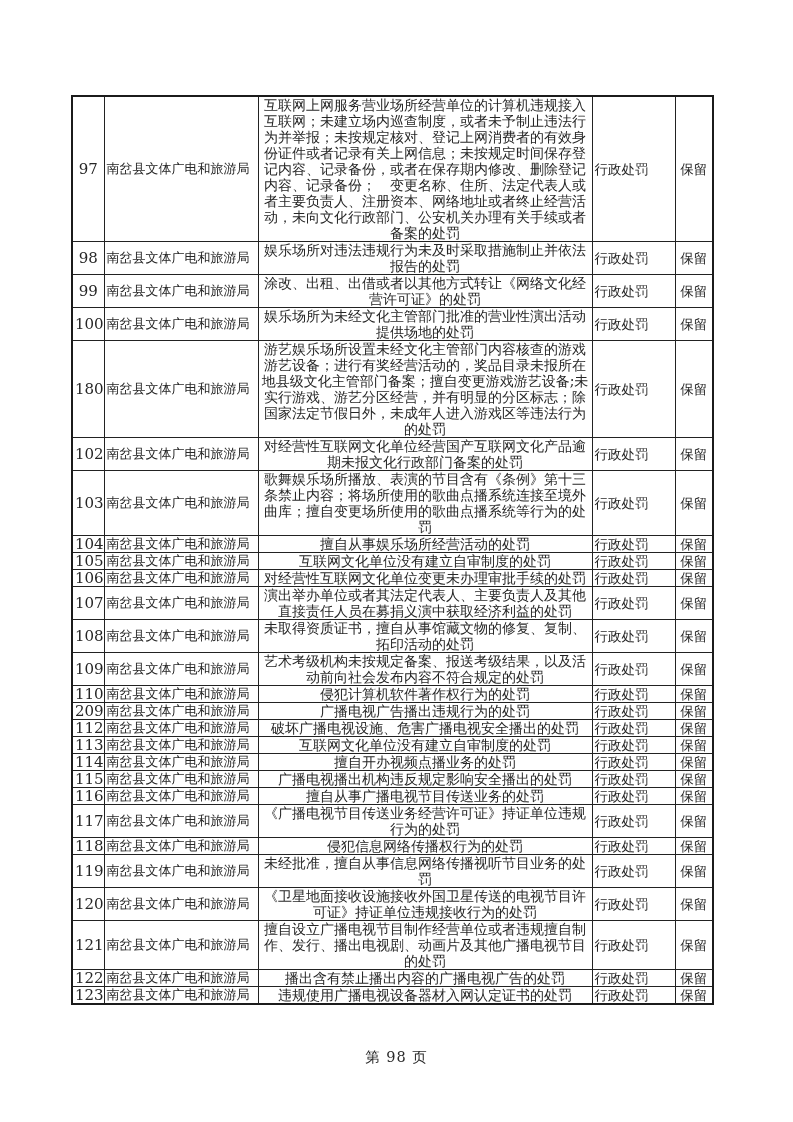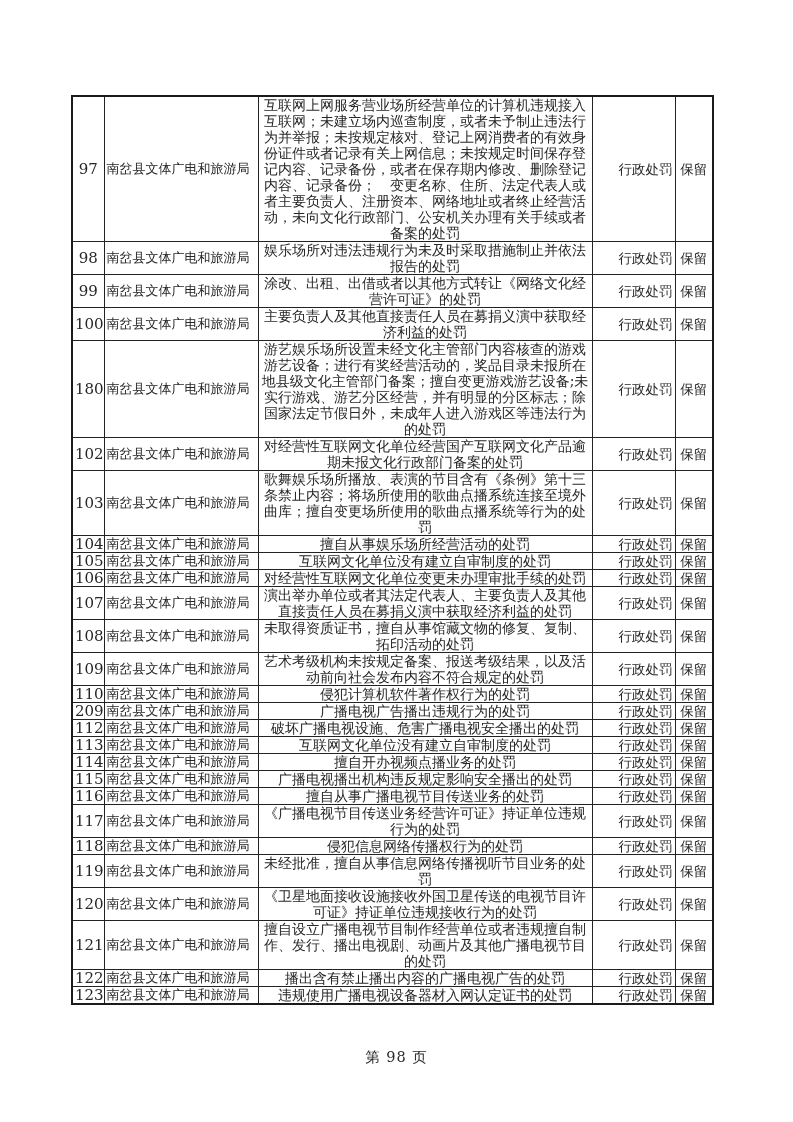"行政处罚" td.col-type { text-align: right -> left }
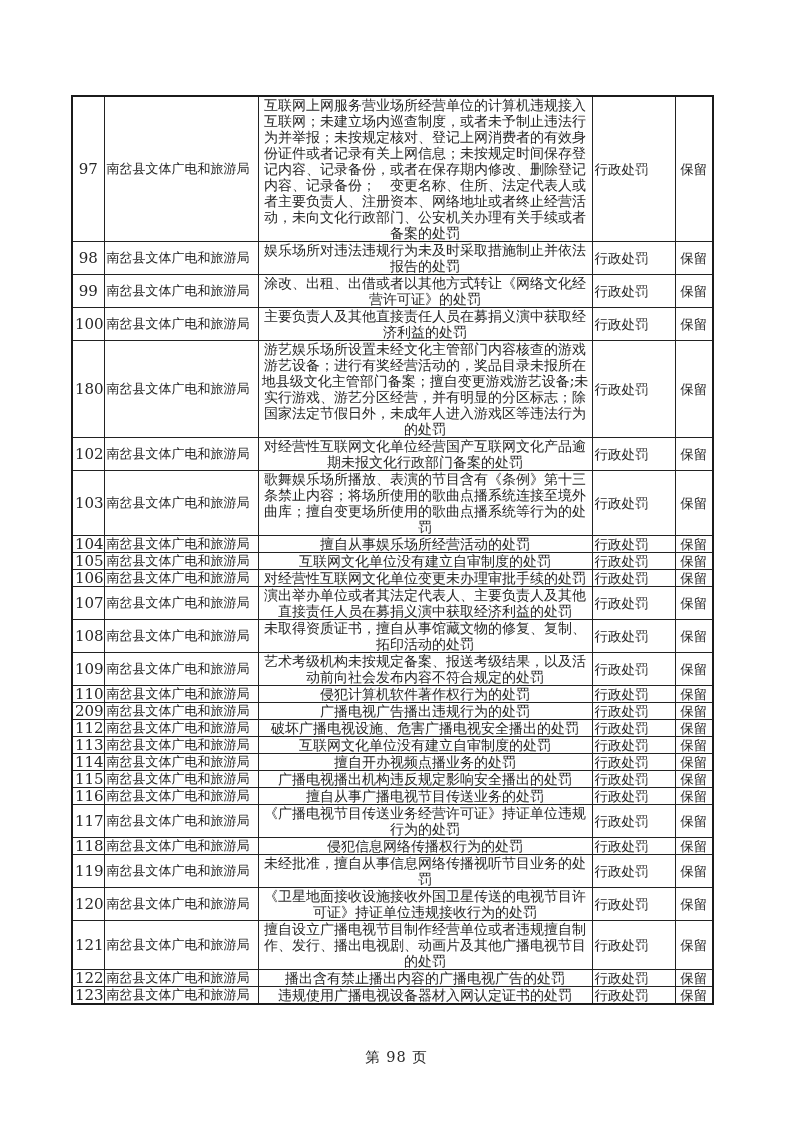"主要负责人及其他直接责任人员在募捐义演中获取经济利益的处罚" td.col-desc { text: 主要负责人及其他直接责任人员在募捐义演中获取经济利益 -> 娱乐场所为未经文化主管部门批准的营业性演出活动提供场地 }
